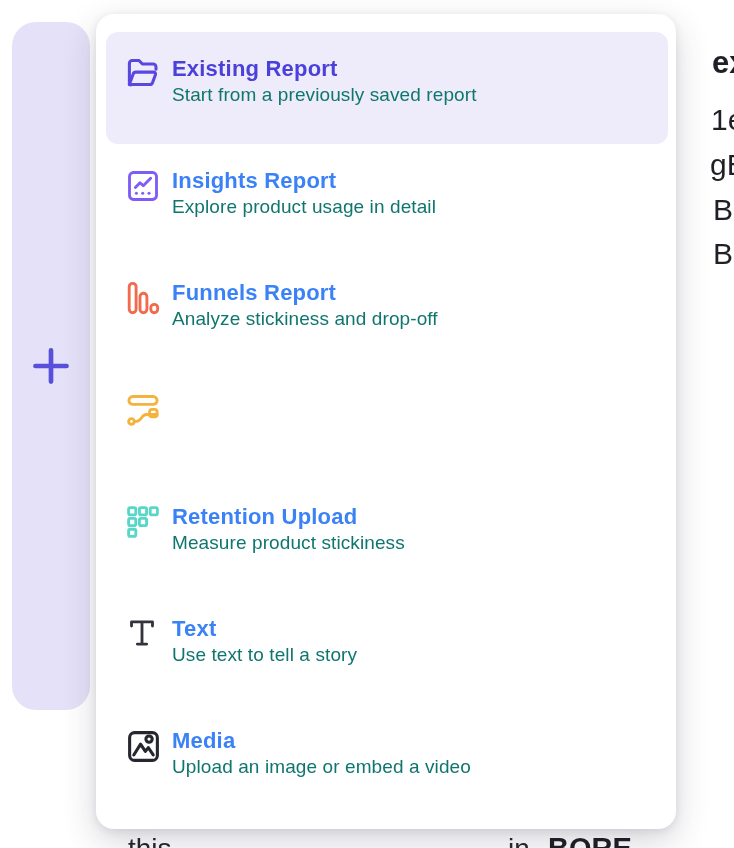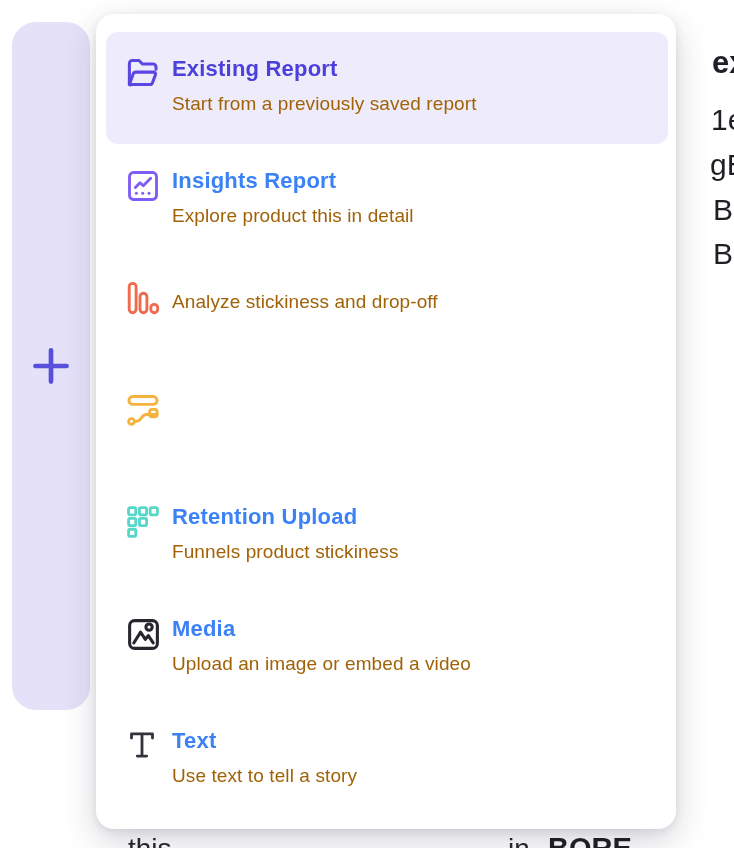"Start from a previously saved" .menu-item .desc { color: #a16207 -> #0f766e; margin-top: 11px -> 2px }
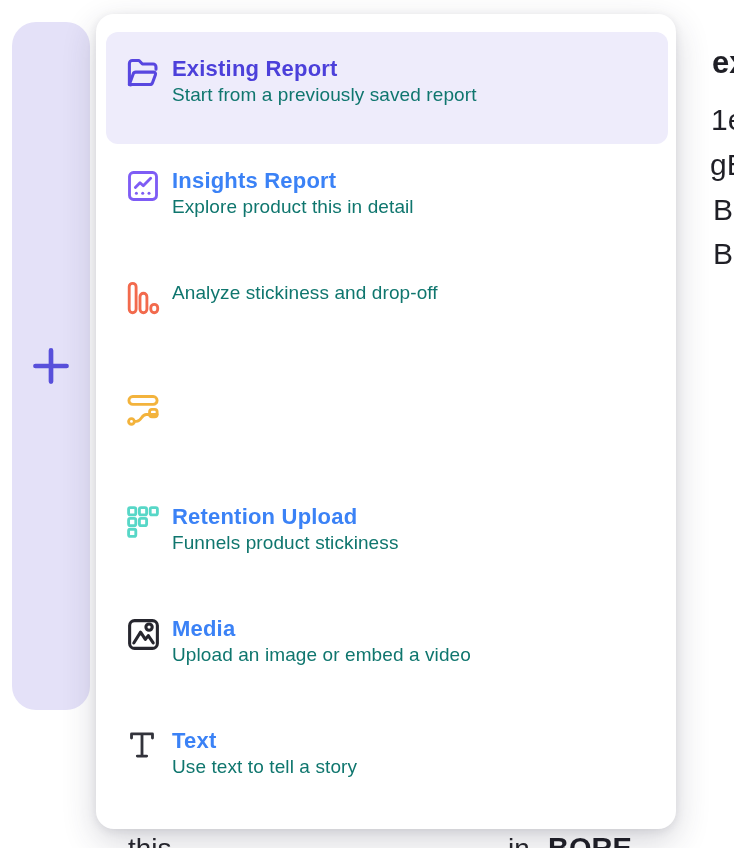"Explore product this in detail" div.desc { text: this -> usage }
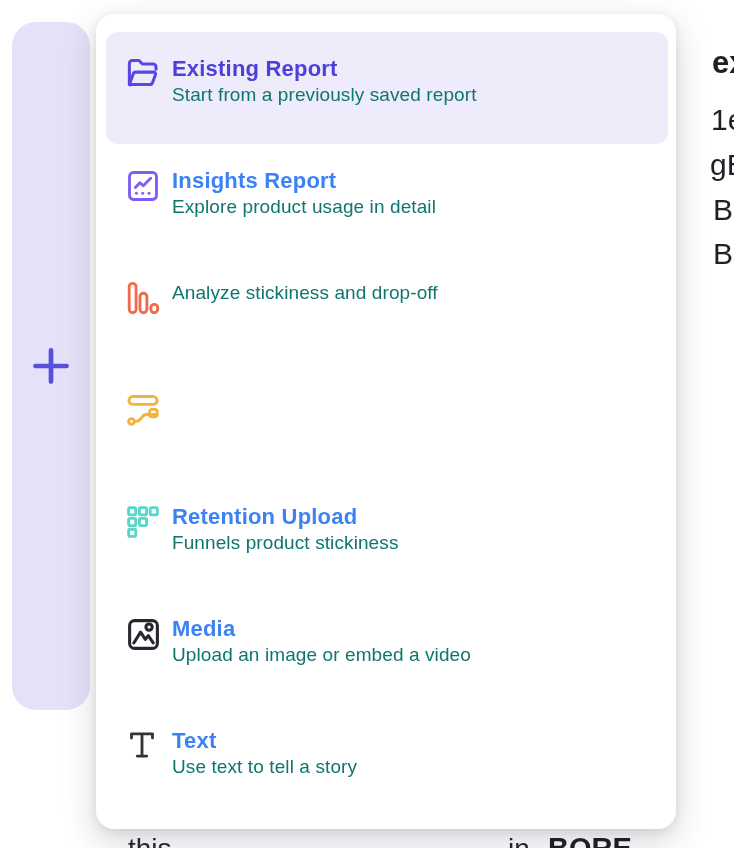"Funnels Report" div.title { html: none -> <div>Funnels Report</div> }
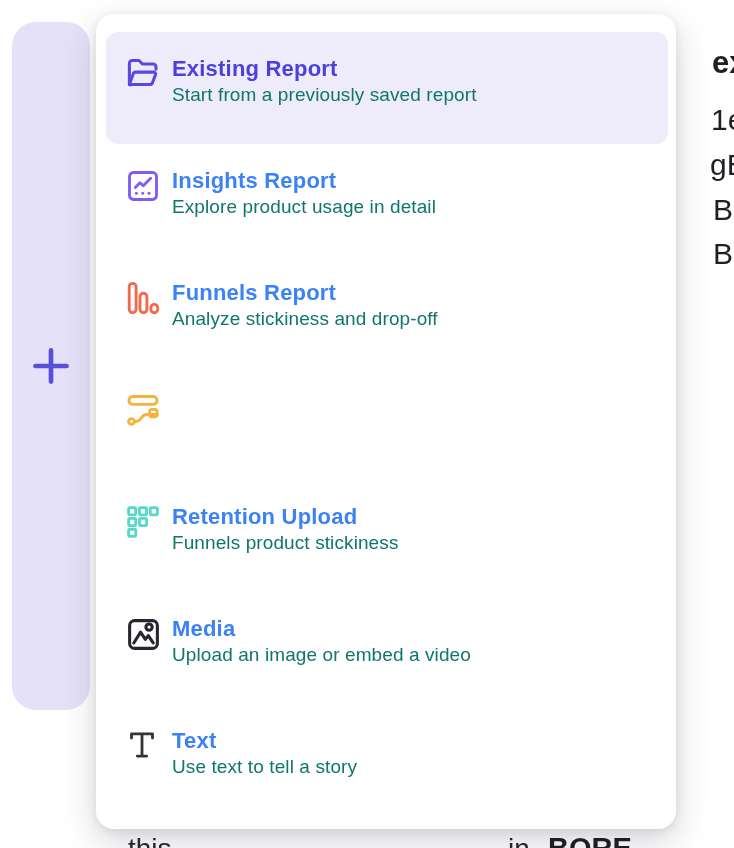"Funnels product stickiness" div.desc { text: Funnels -> Measure }
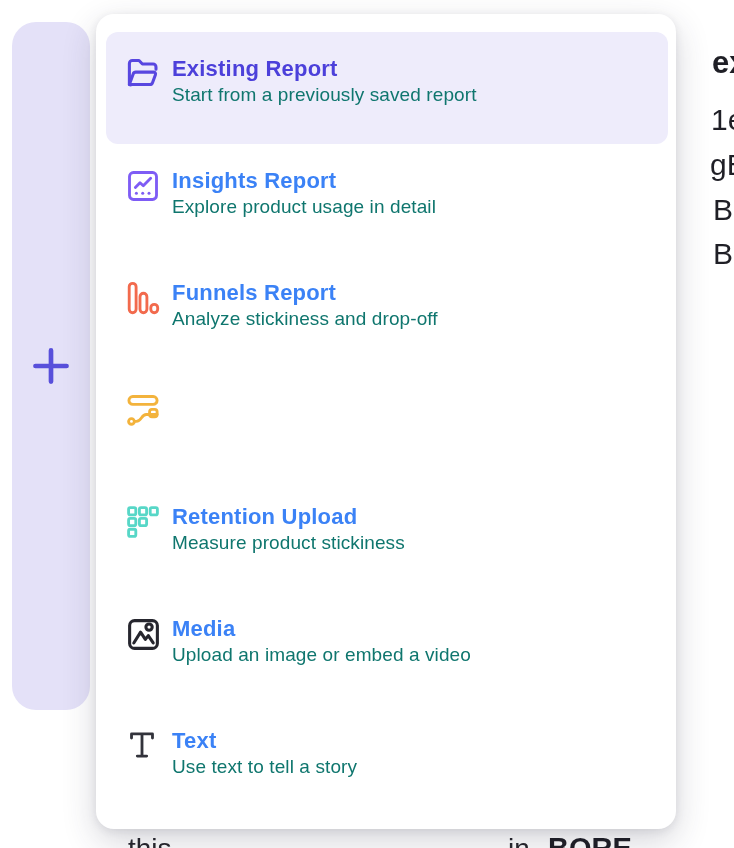"Media" div.menu-item { order: before "Text" -> after "Text" }
